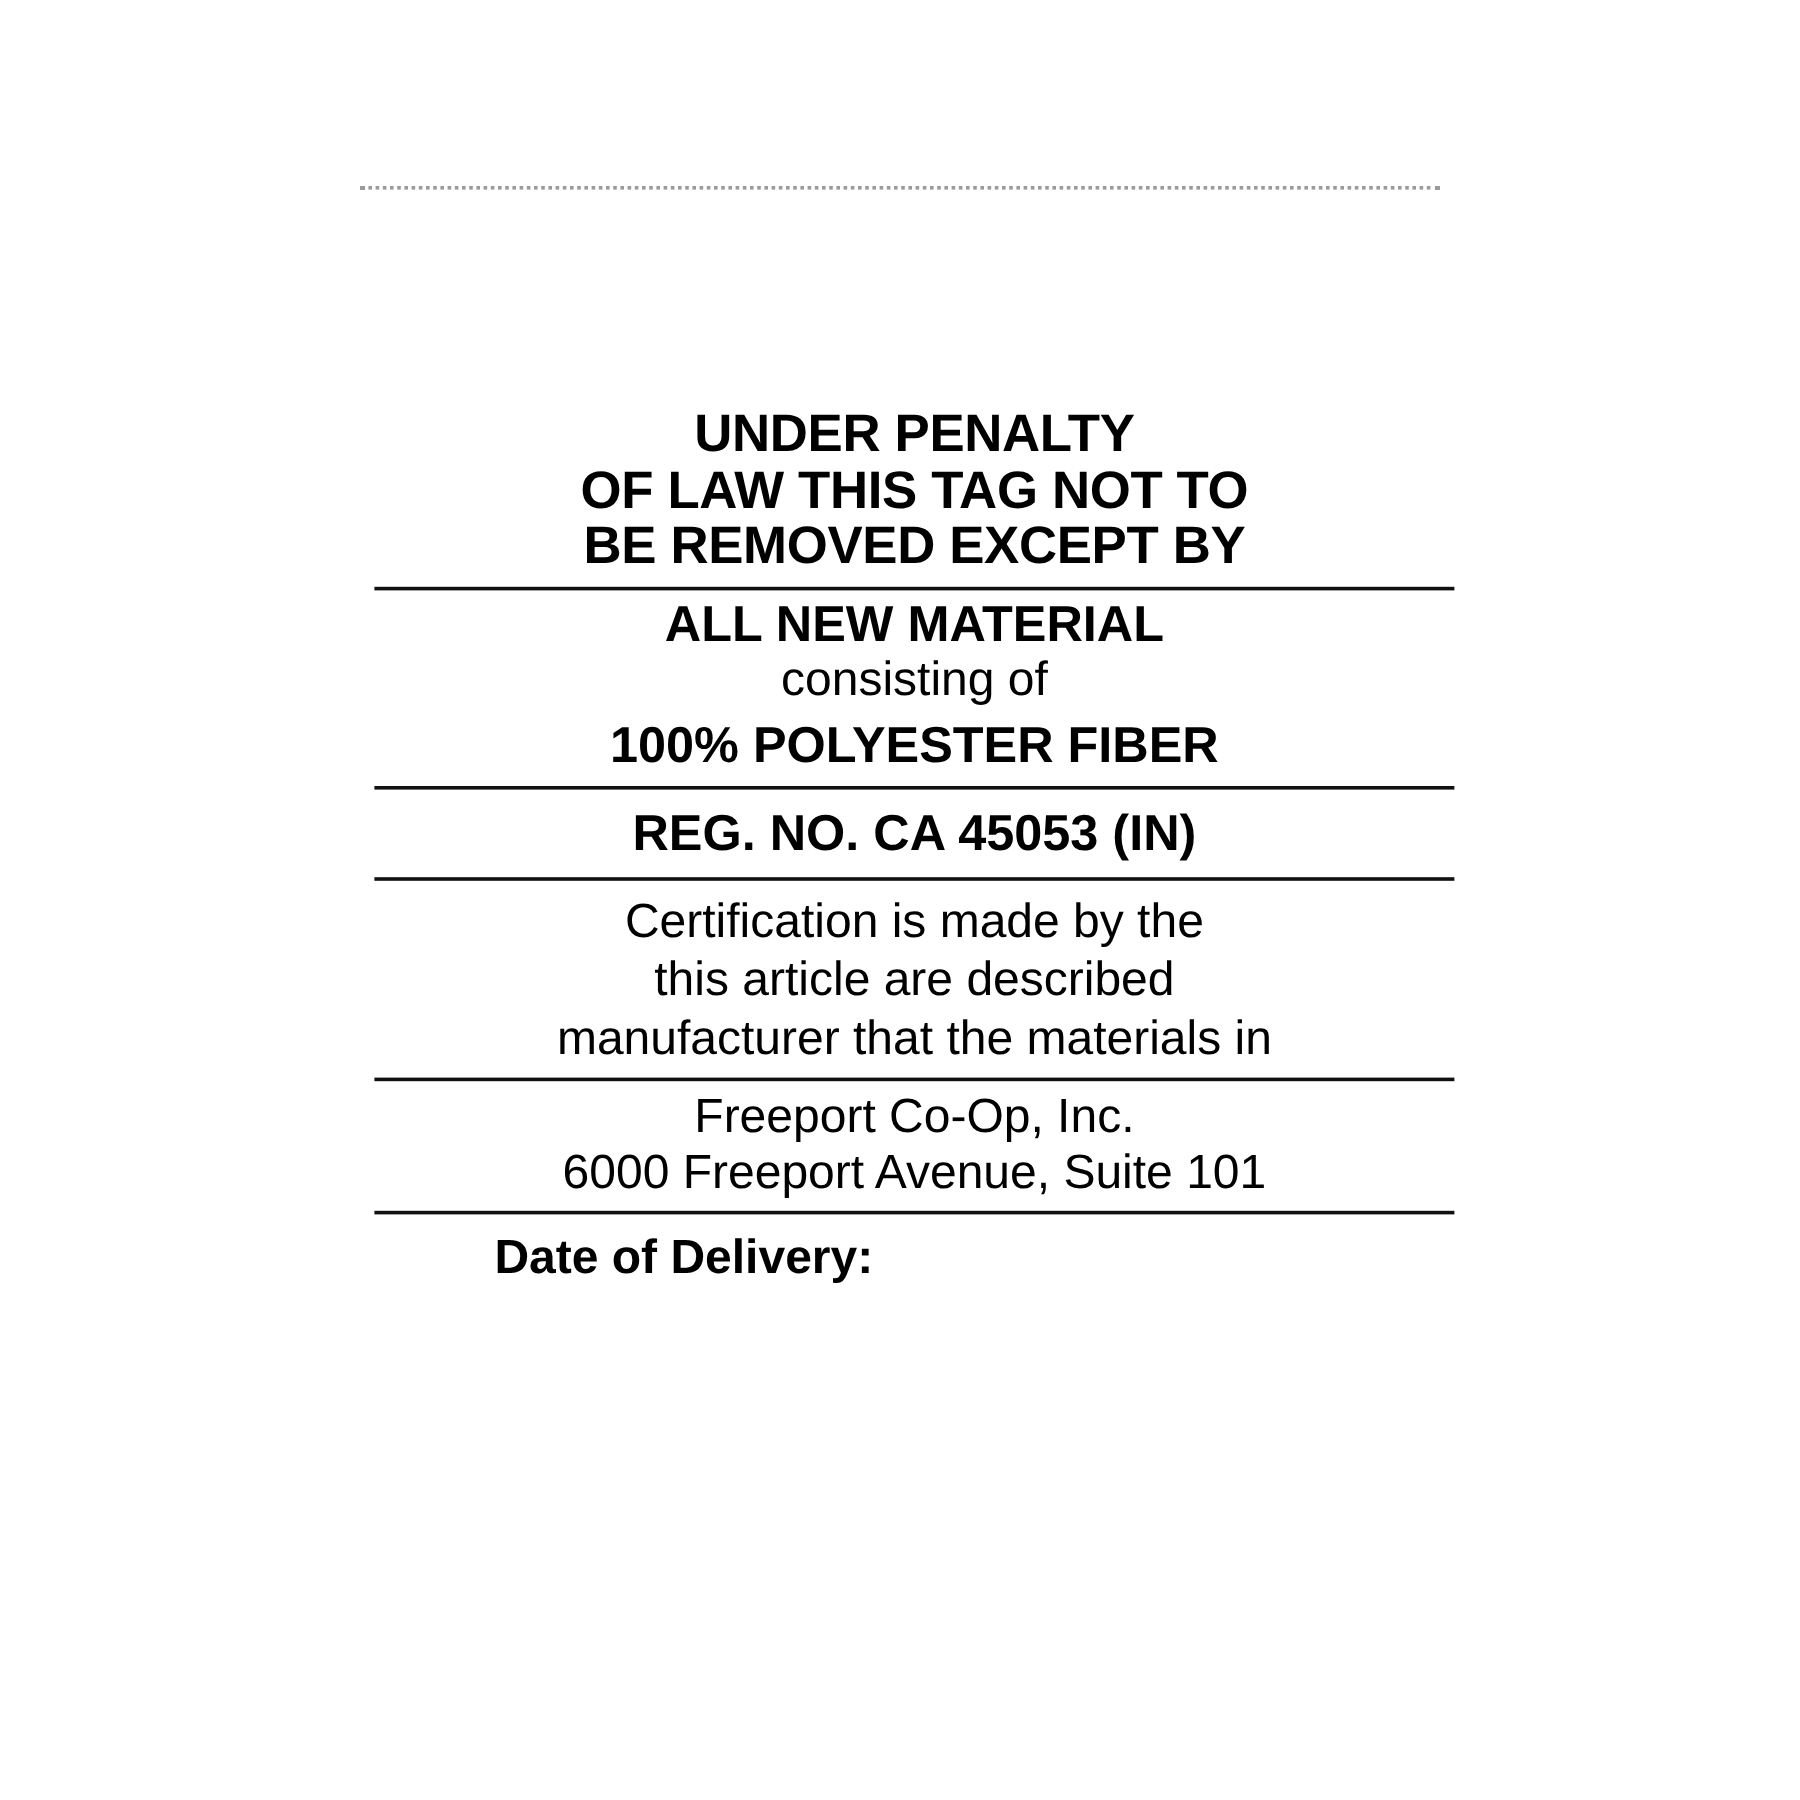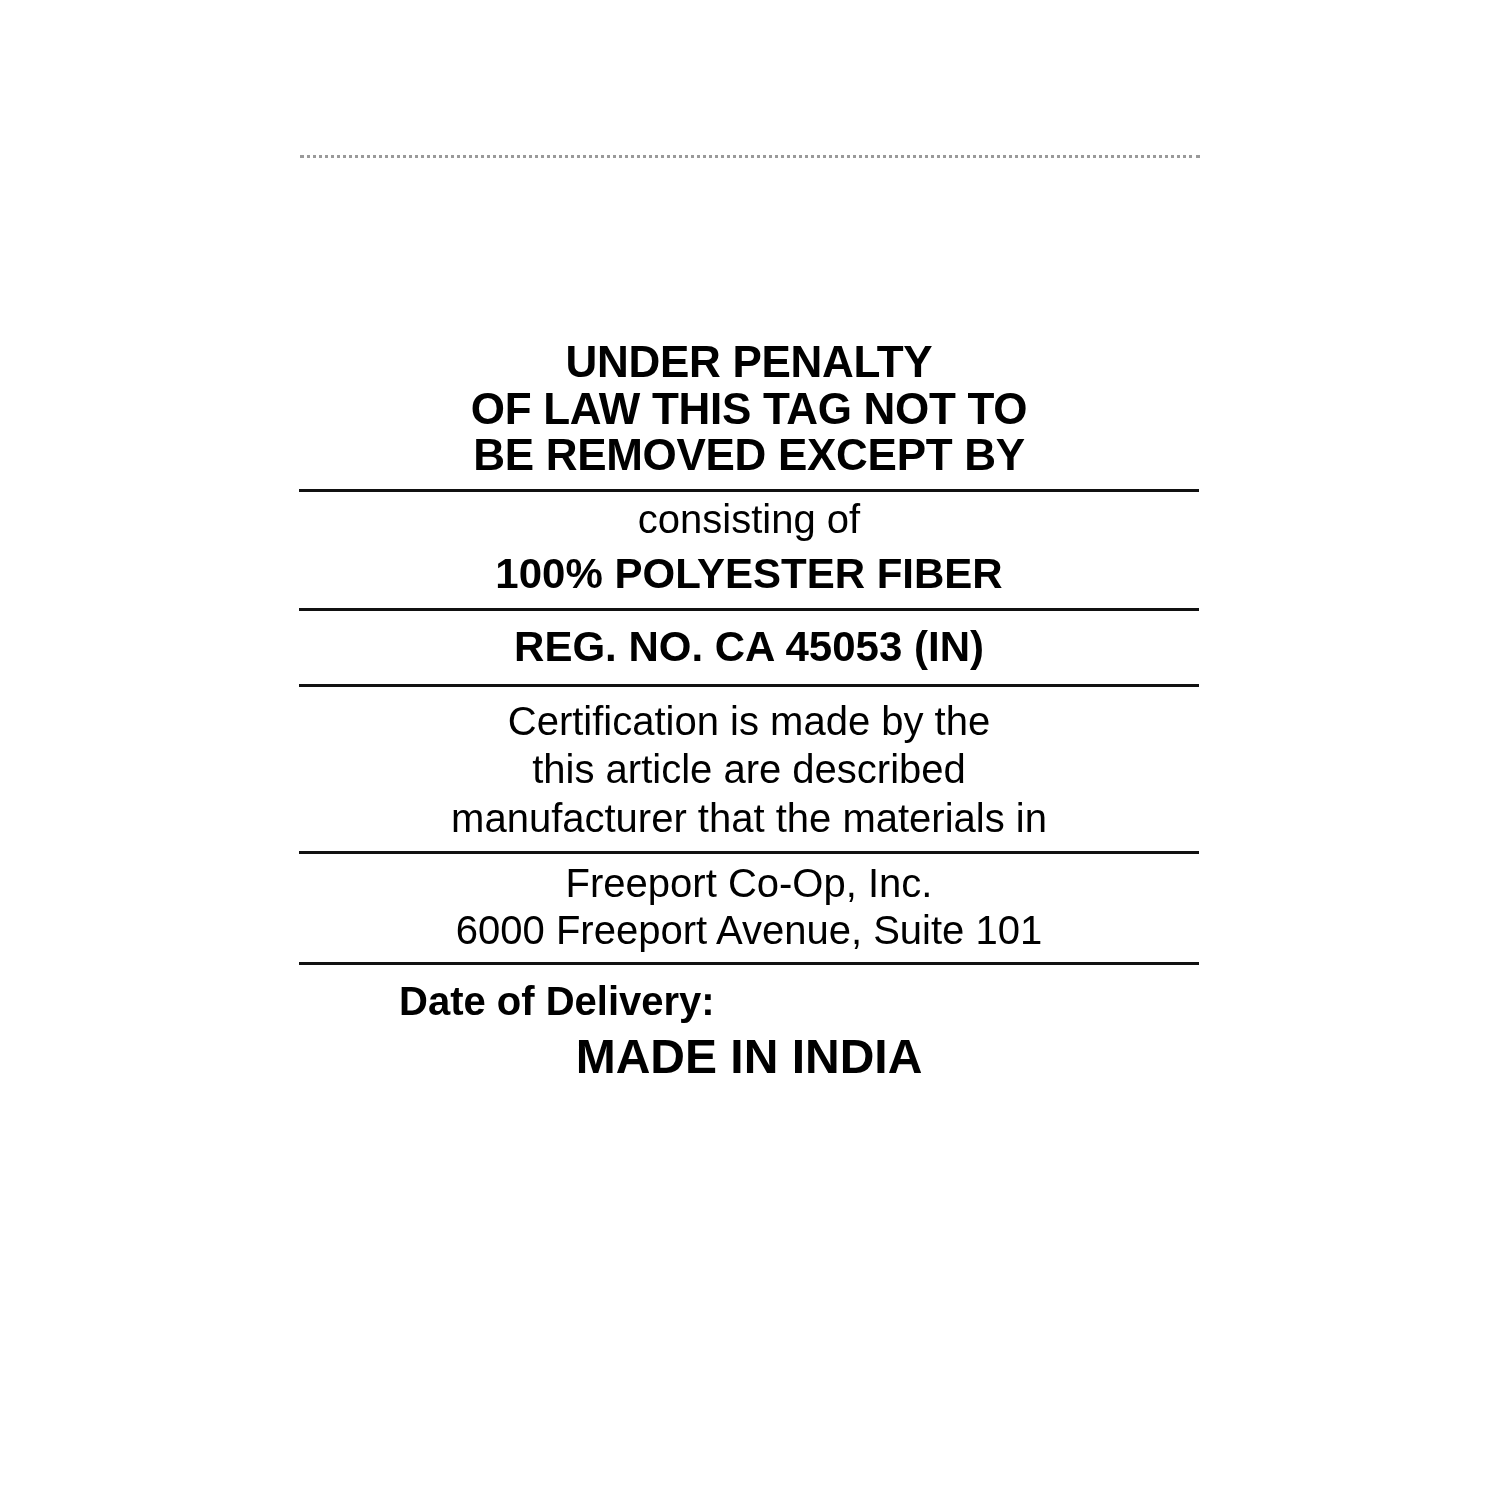"UNDER PENALTY" .content { left: 299px -> 312px }
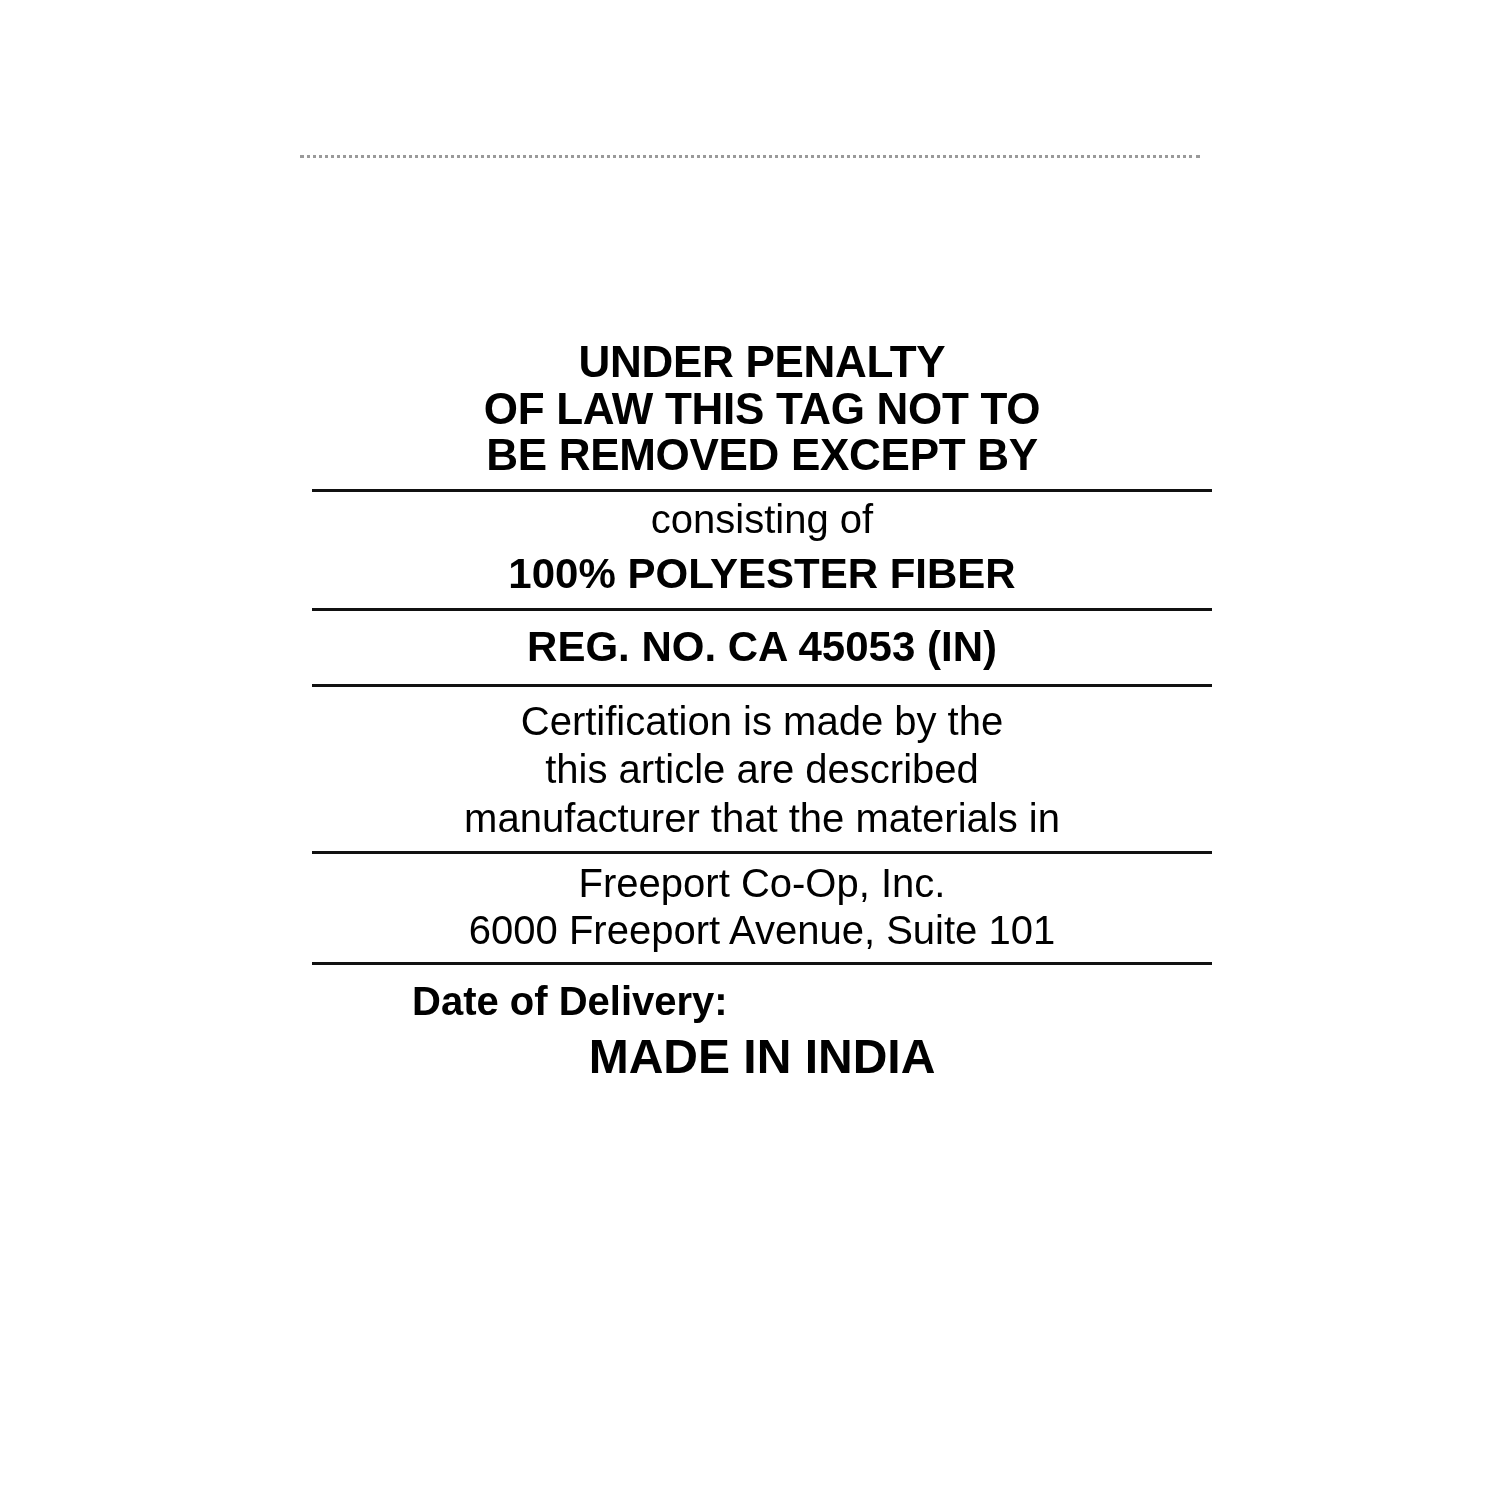"ALL NEW MATERIAL" span.line { html: none -> <span>ALL NEW MATERIAL</span> }
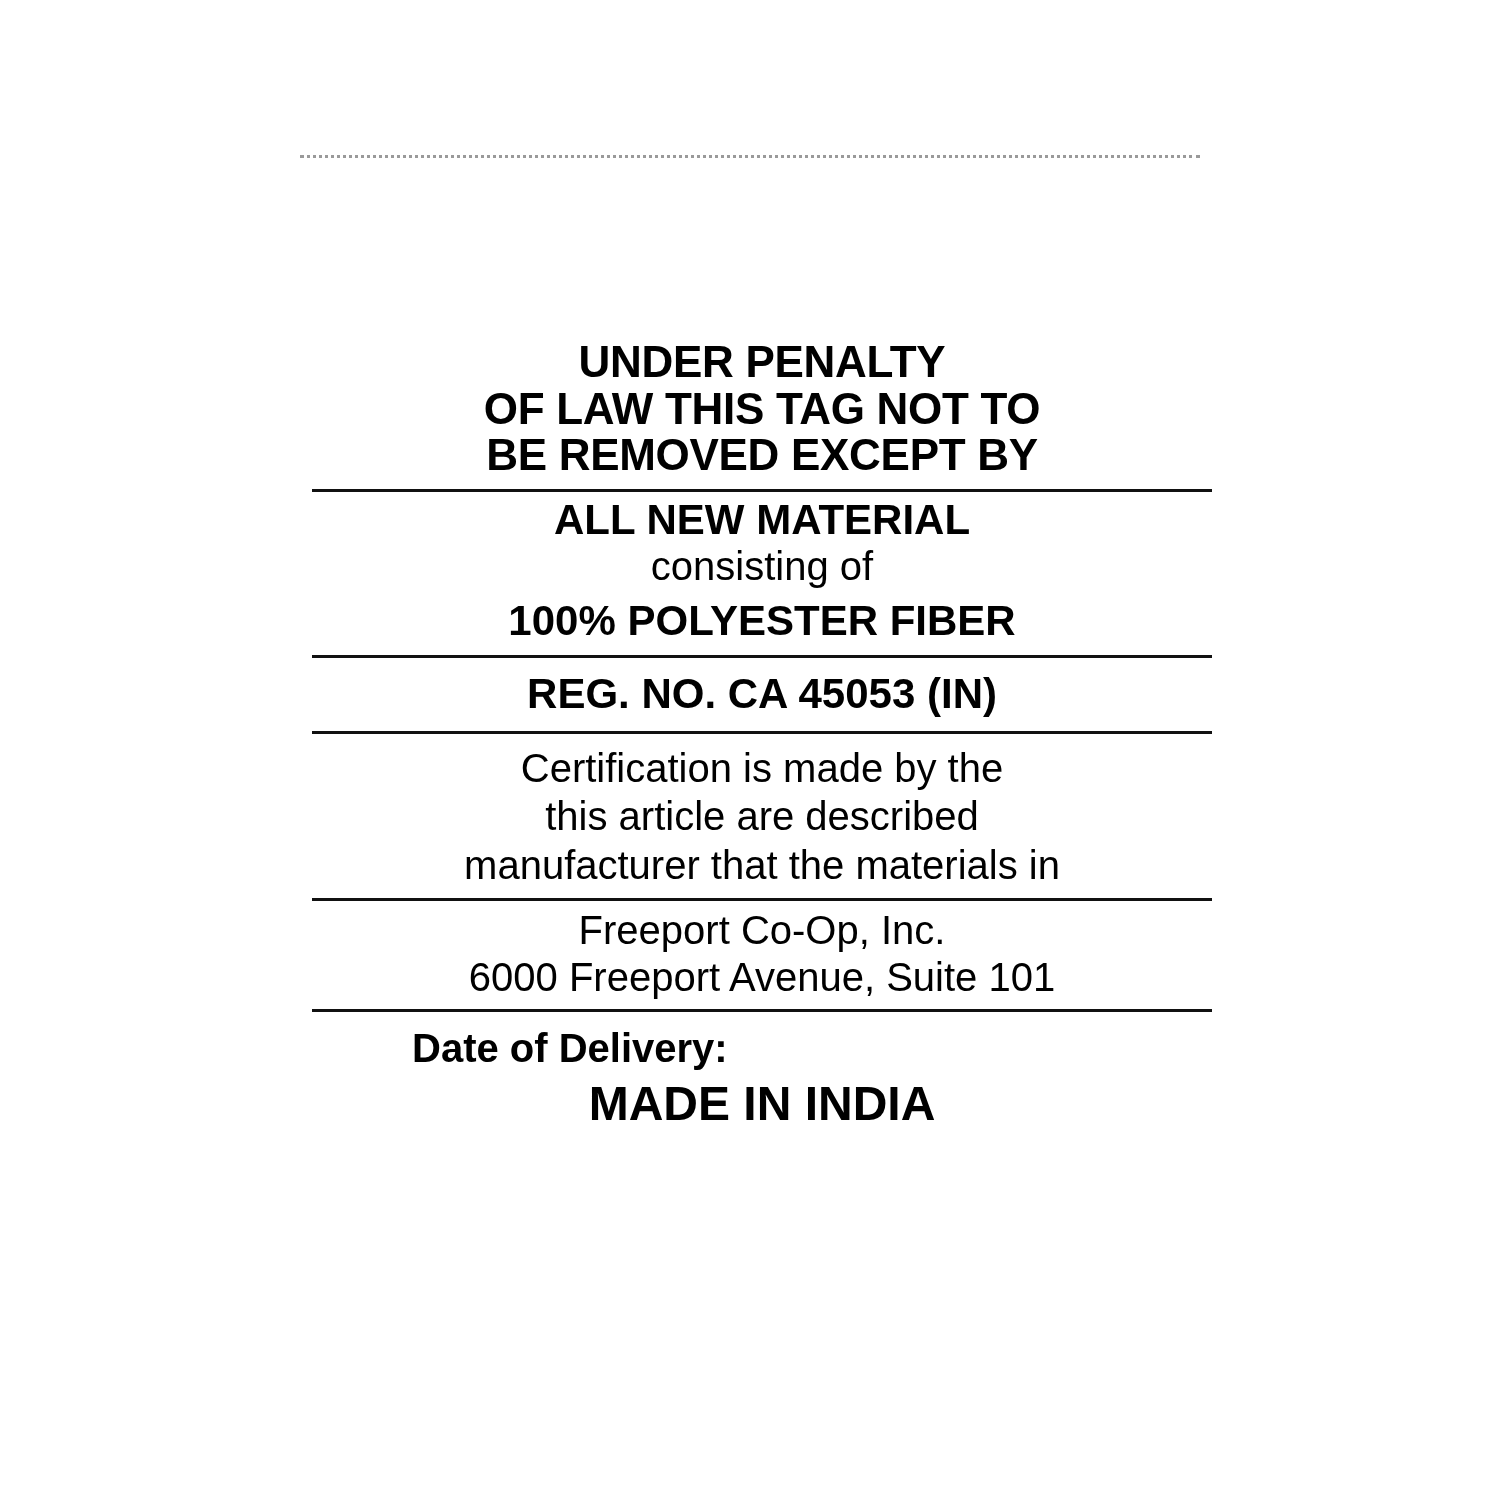"MADE IN INDIA" div.madein { html: <div>MADE IN INDIA</div> -> none }
